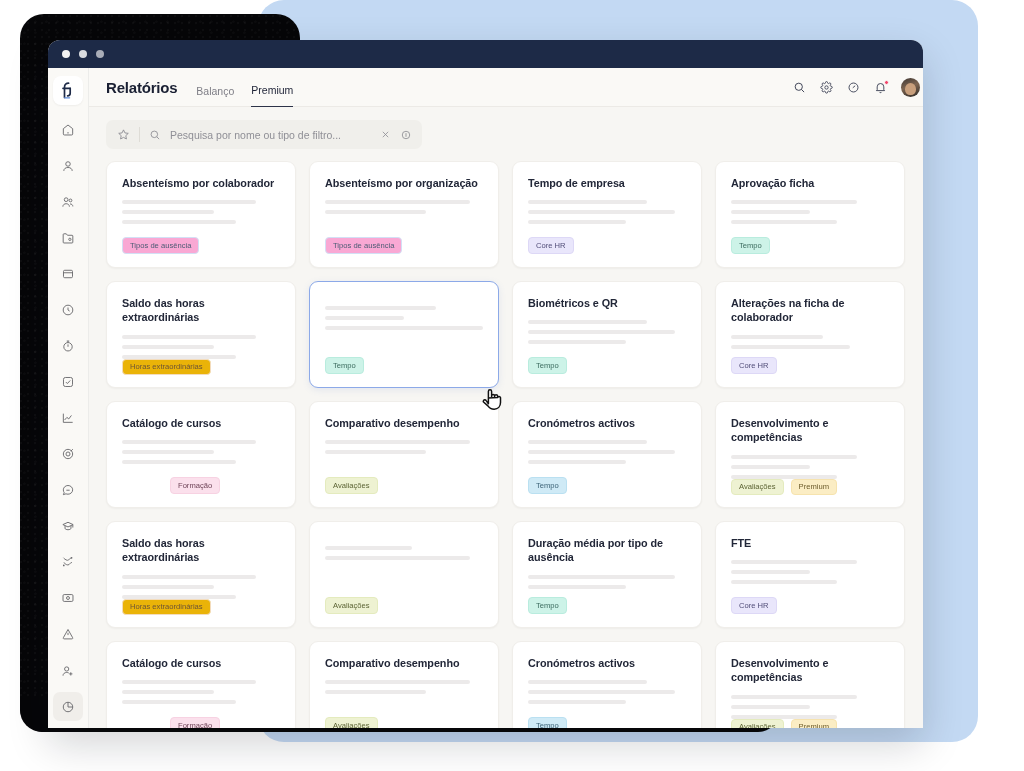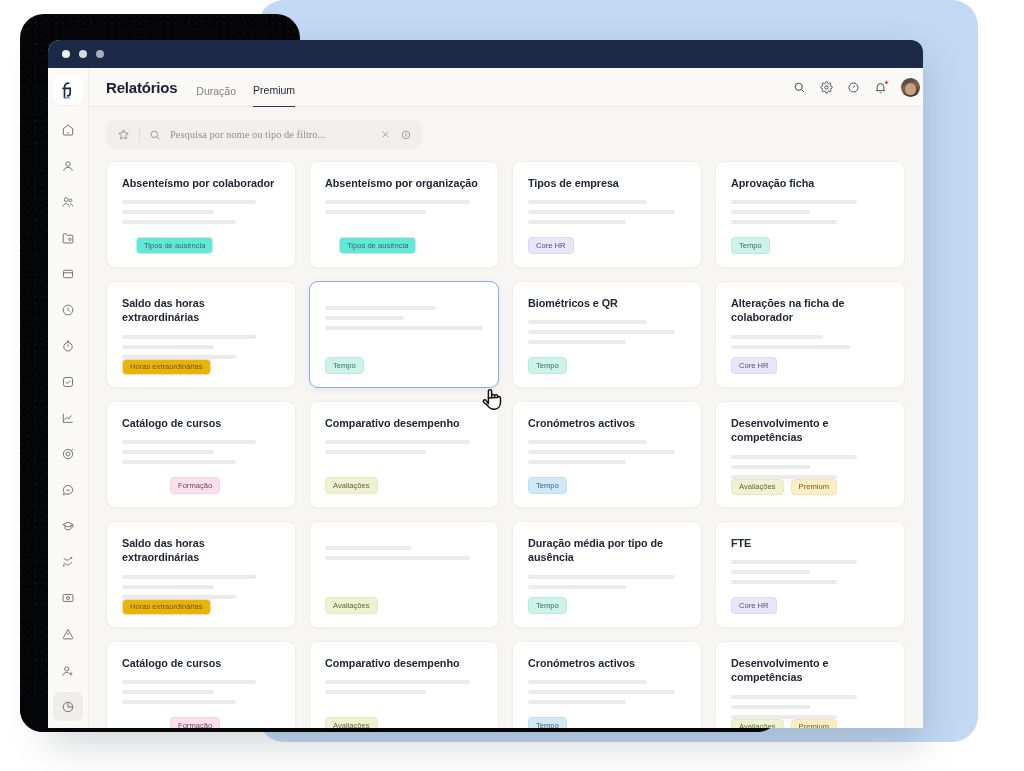"Duração" div.tab { text: Duração -> Balanço }
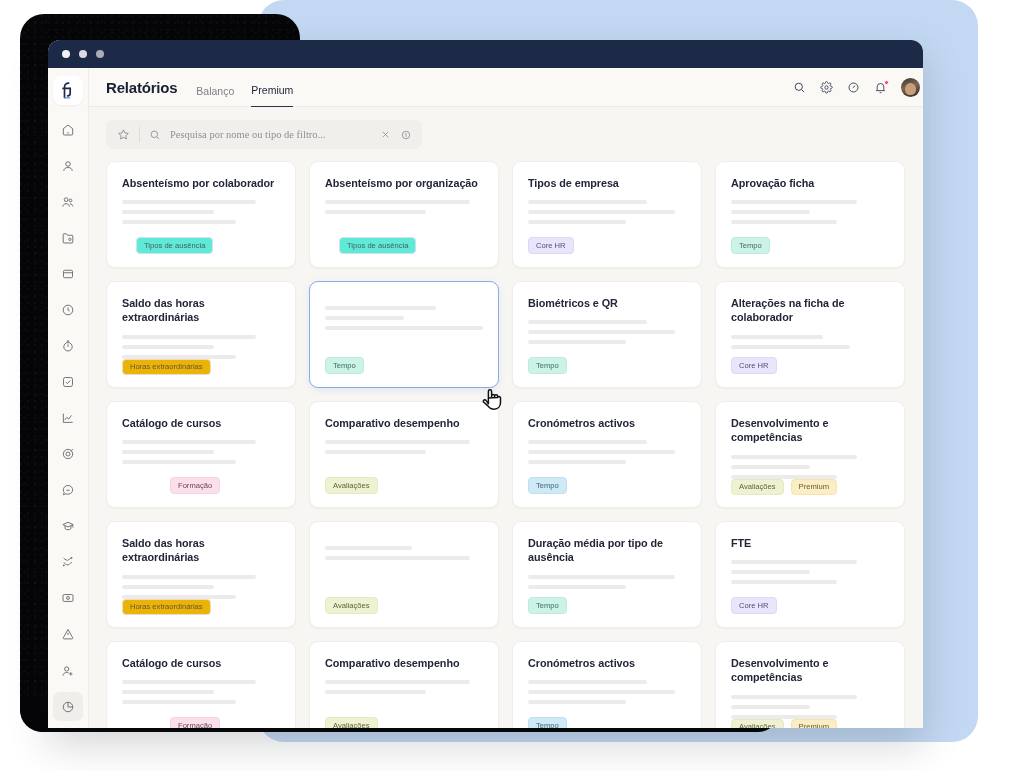"Pesquisa por nome ou tipo" .search-input { font-family: Liberation Serif, serif -> Liberation Sans, sans-serif }
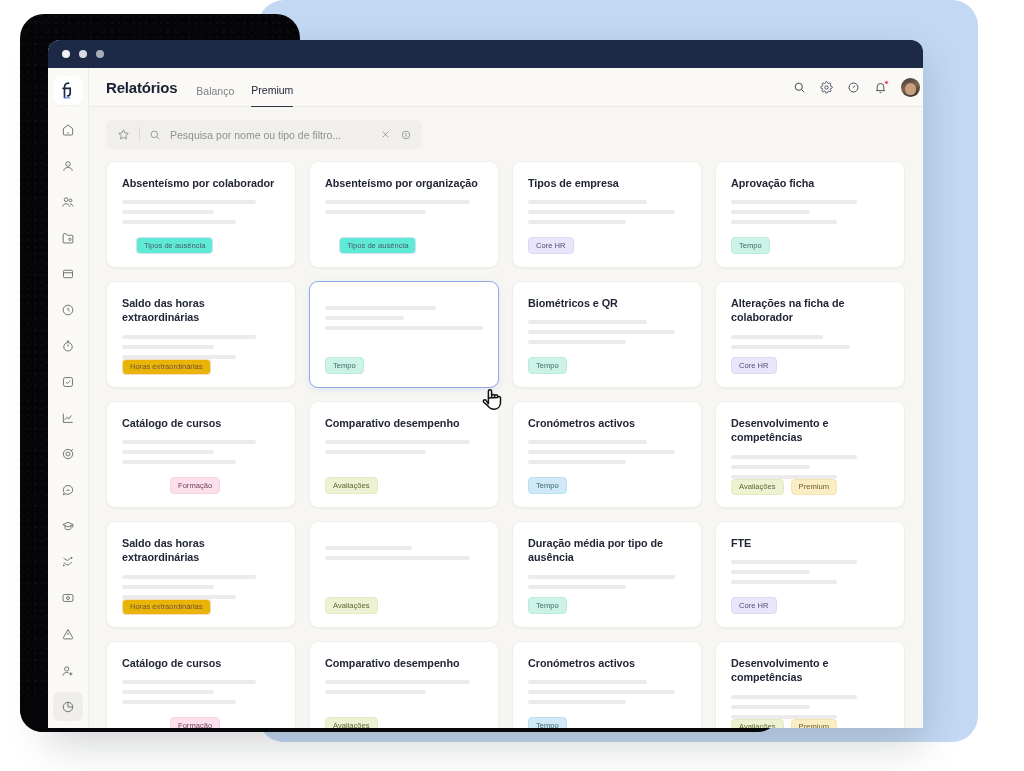"Tipos de empresa" div.card-title { text: Tipos -> Tempo }
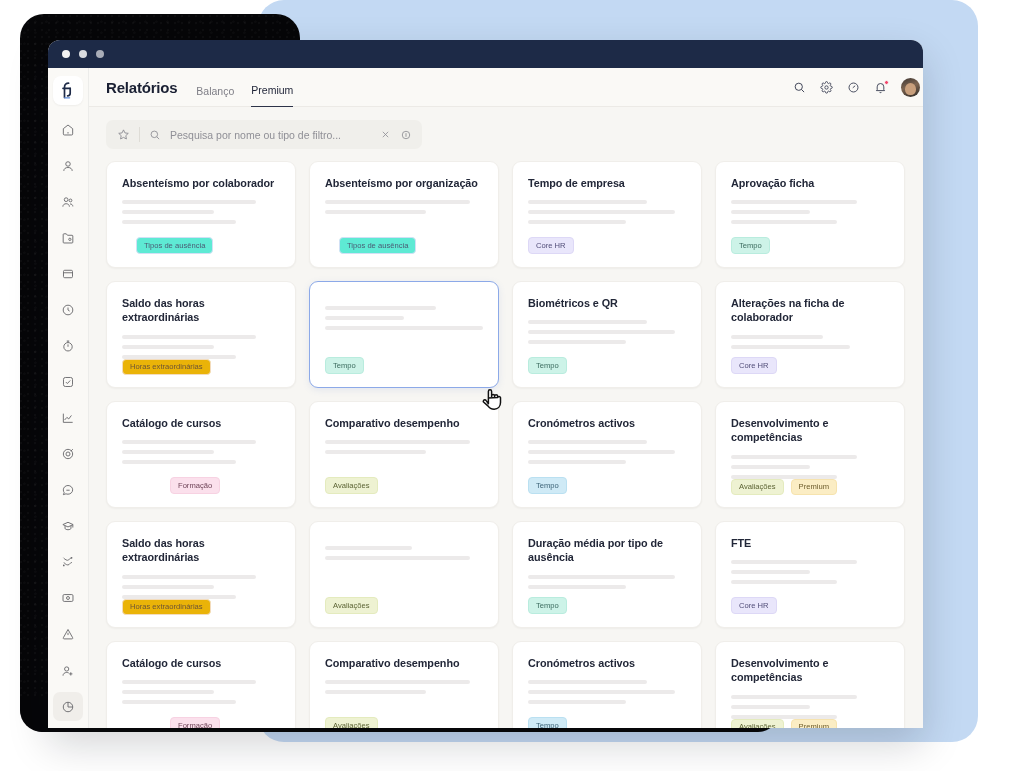"Tipos de ausência" .tag-blue { background: #5eead4 -> #f9a8d4; margin-left: 14px -> none }
